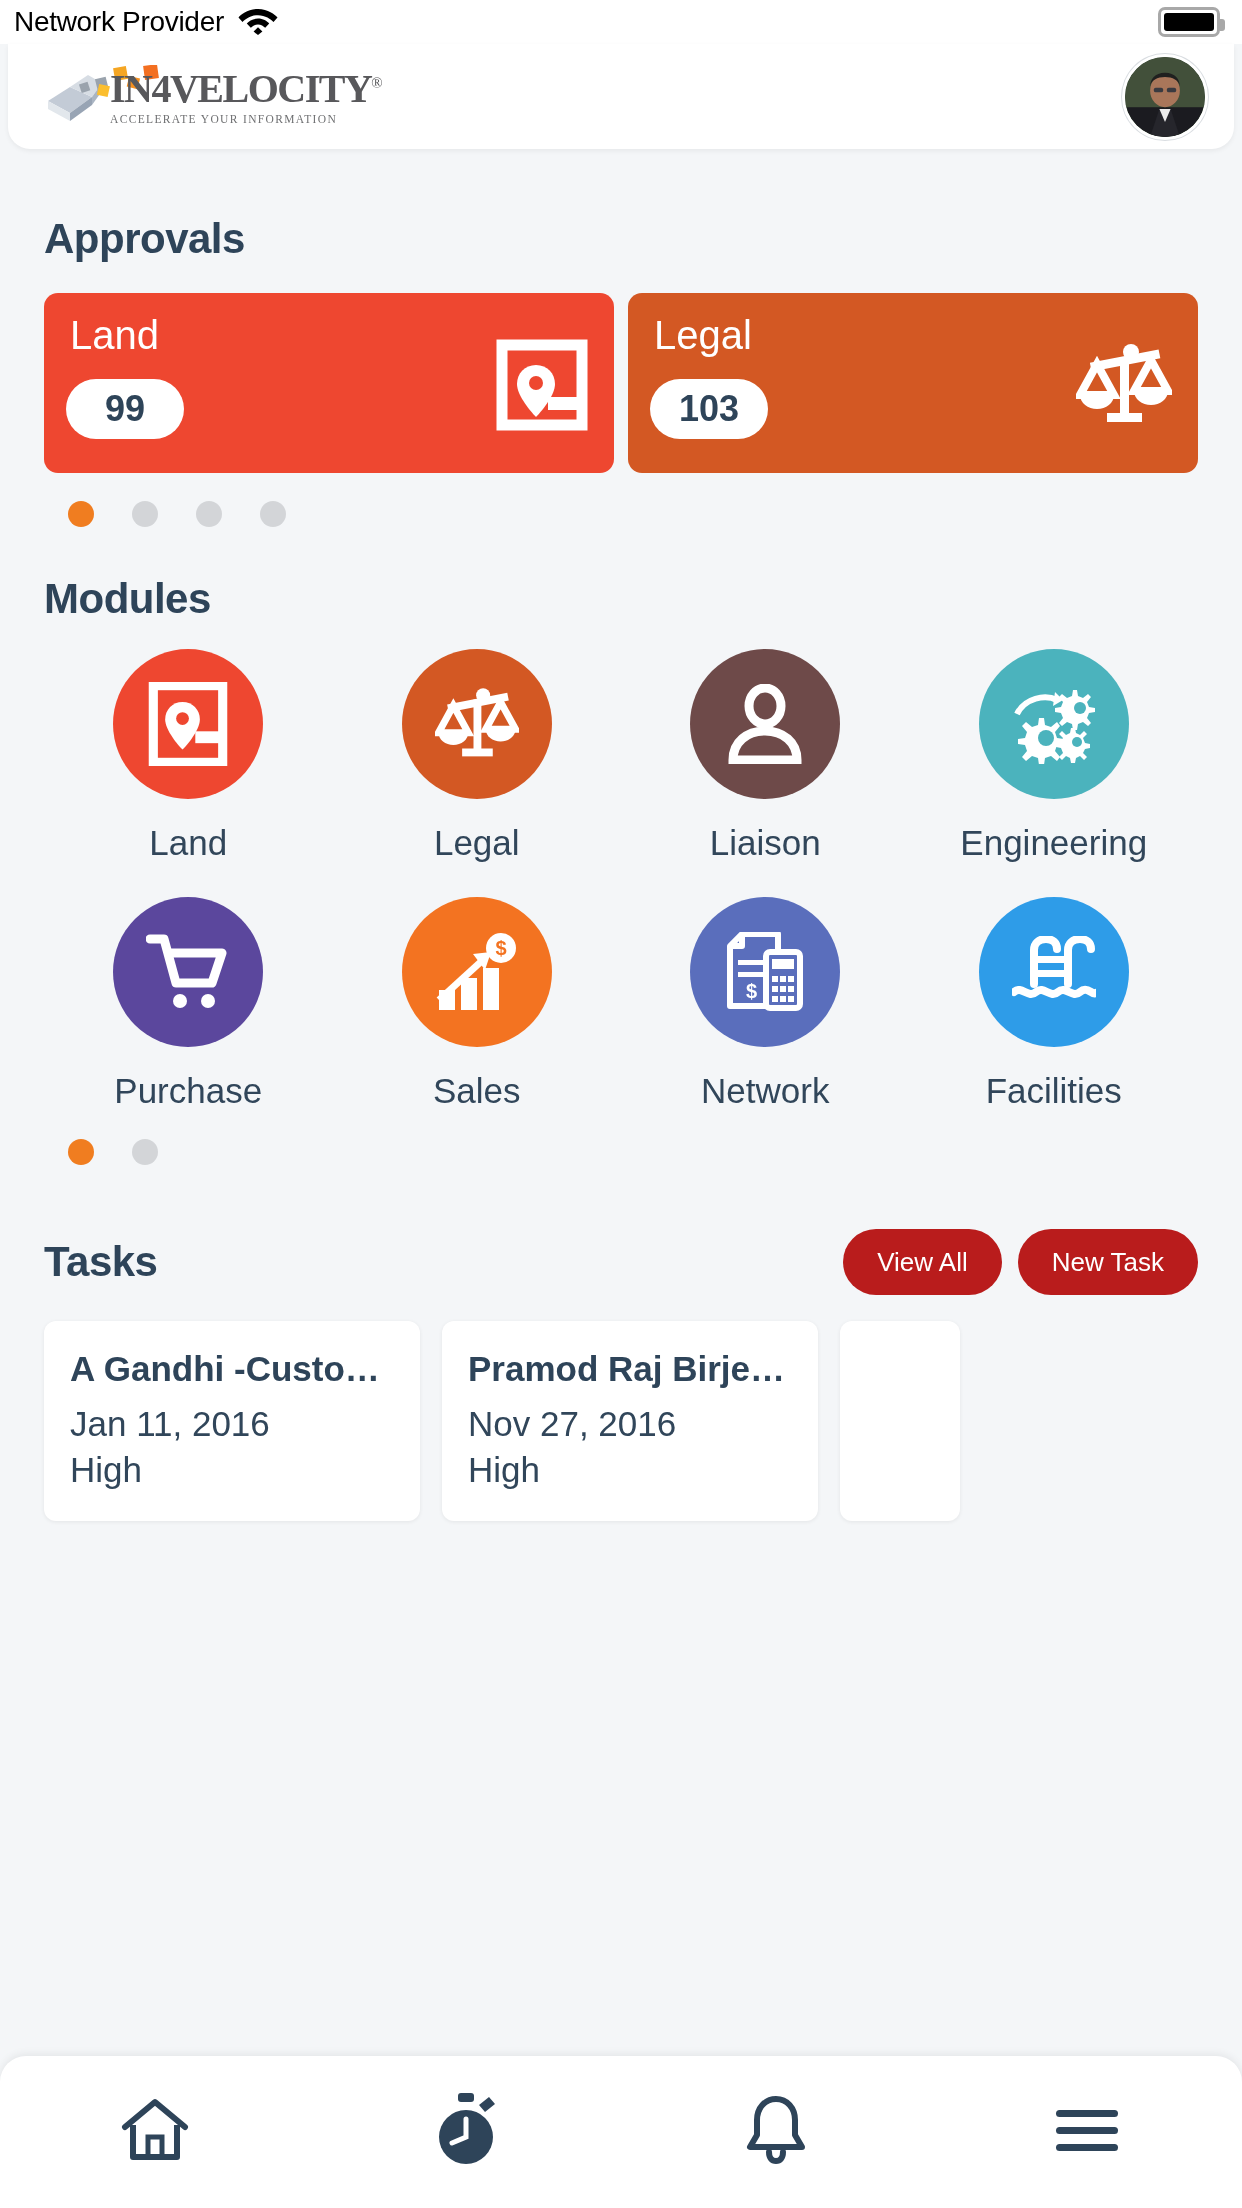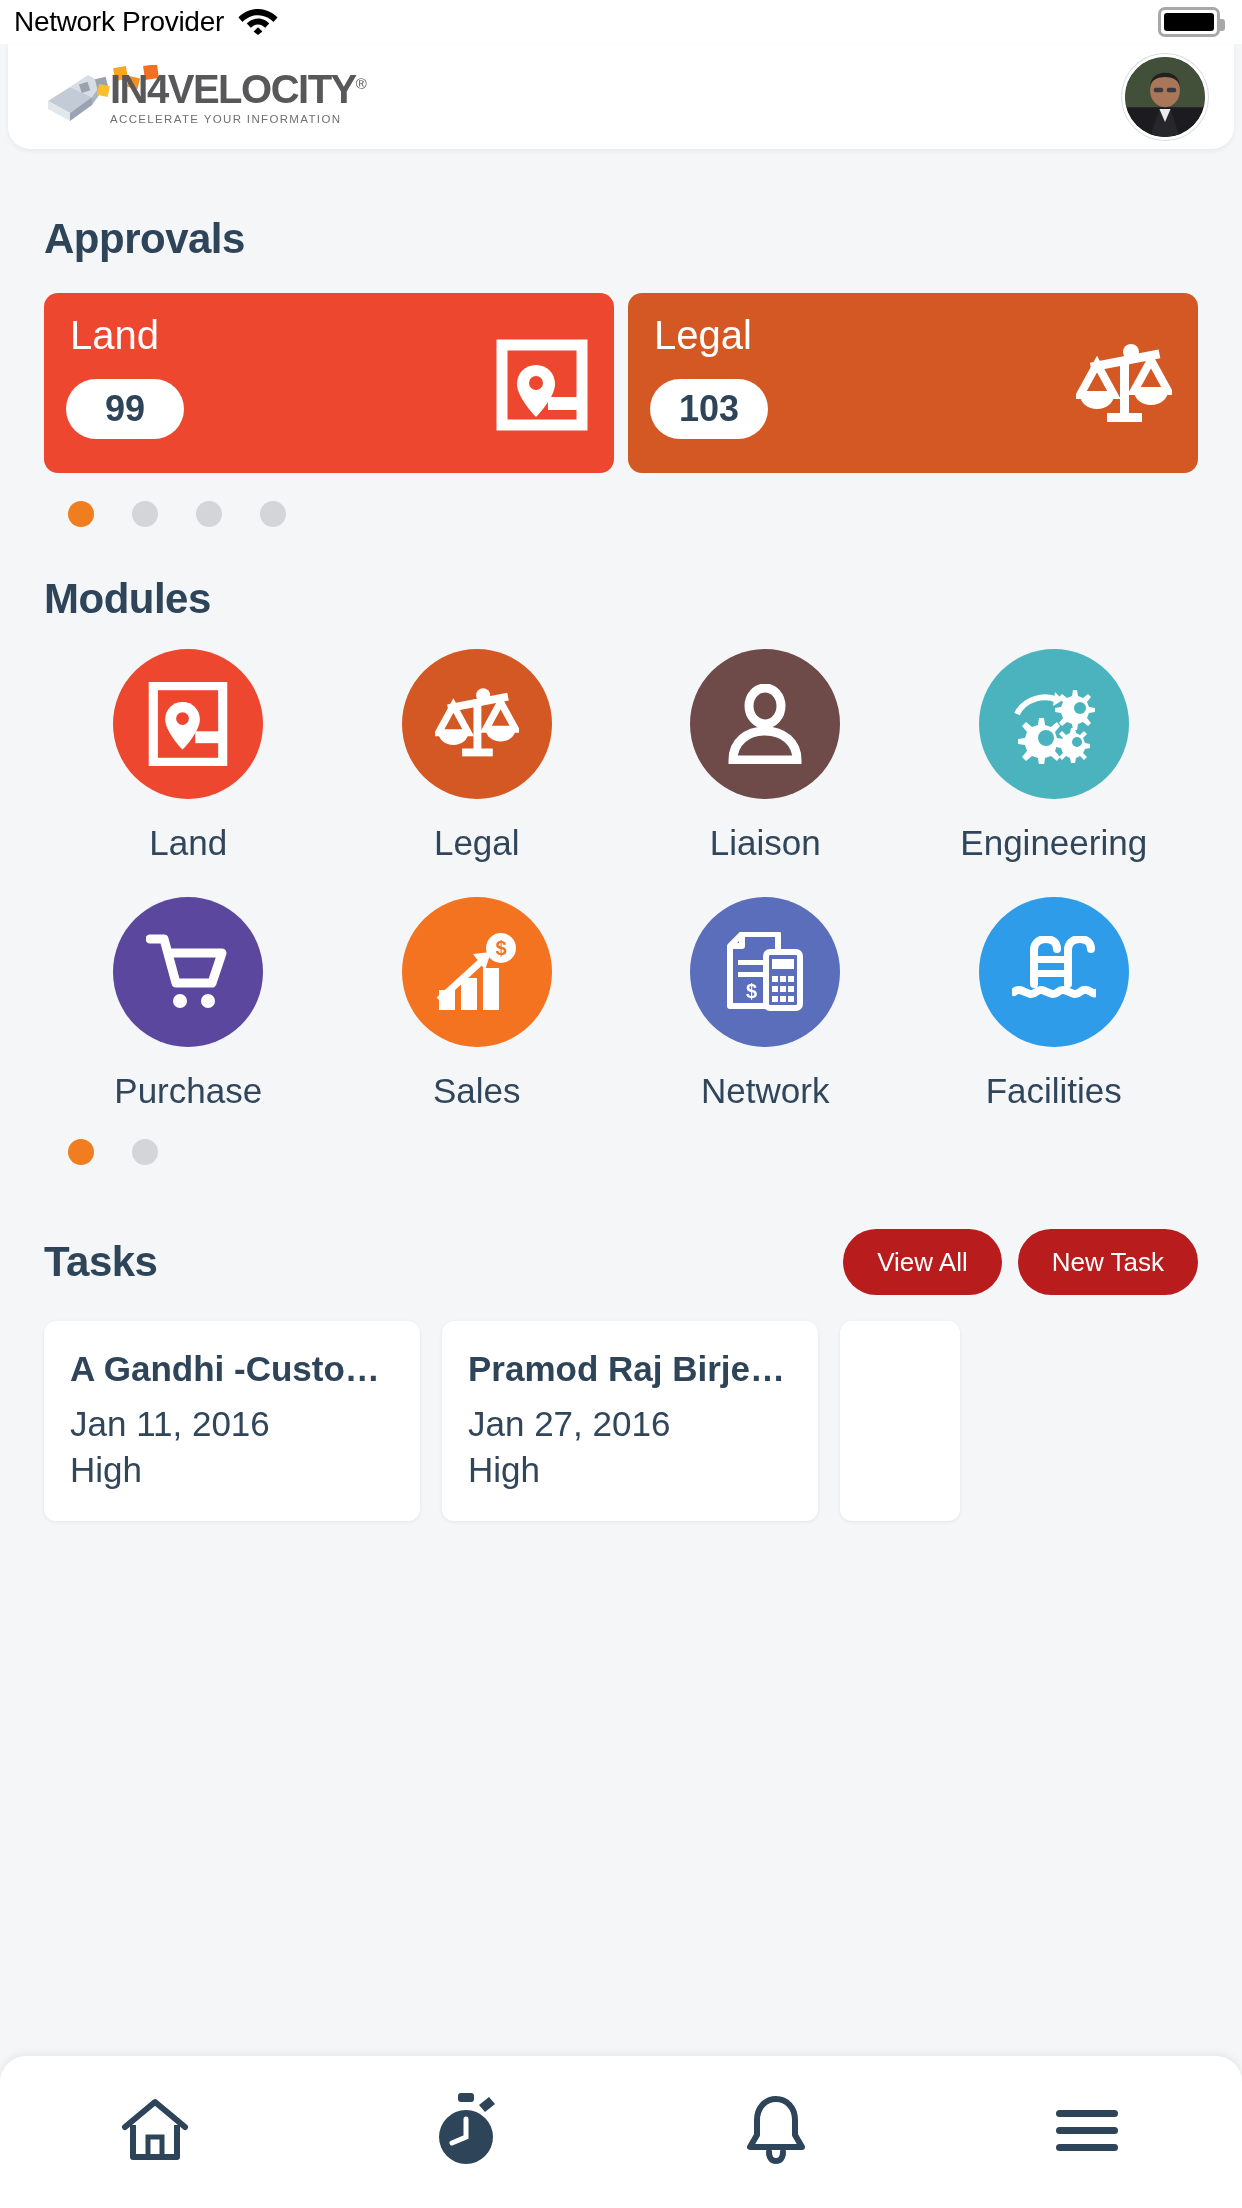"IN4VELOCITY®" .logo { font-family: none -> Liberation Serif, serif }
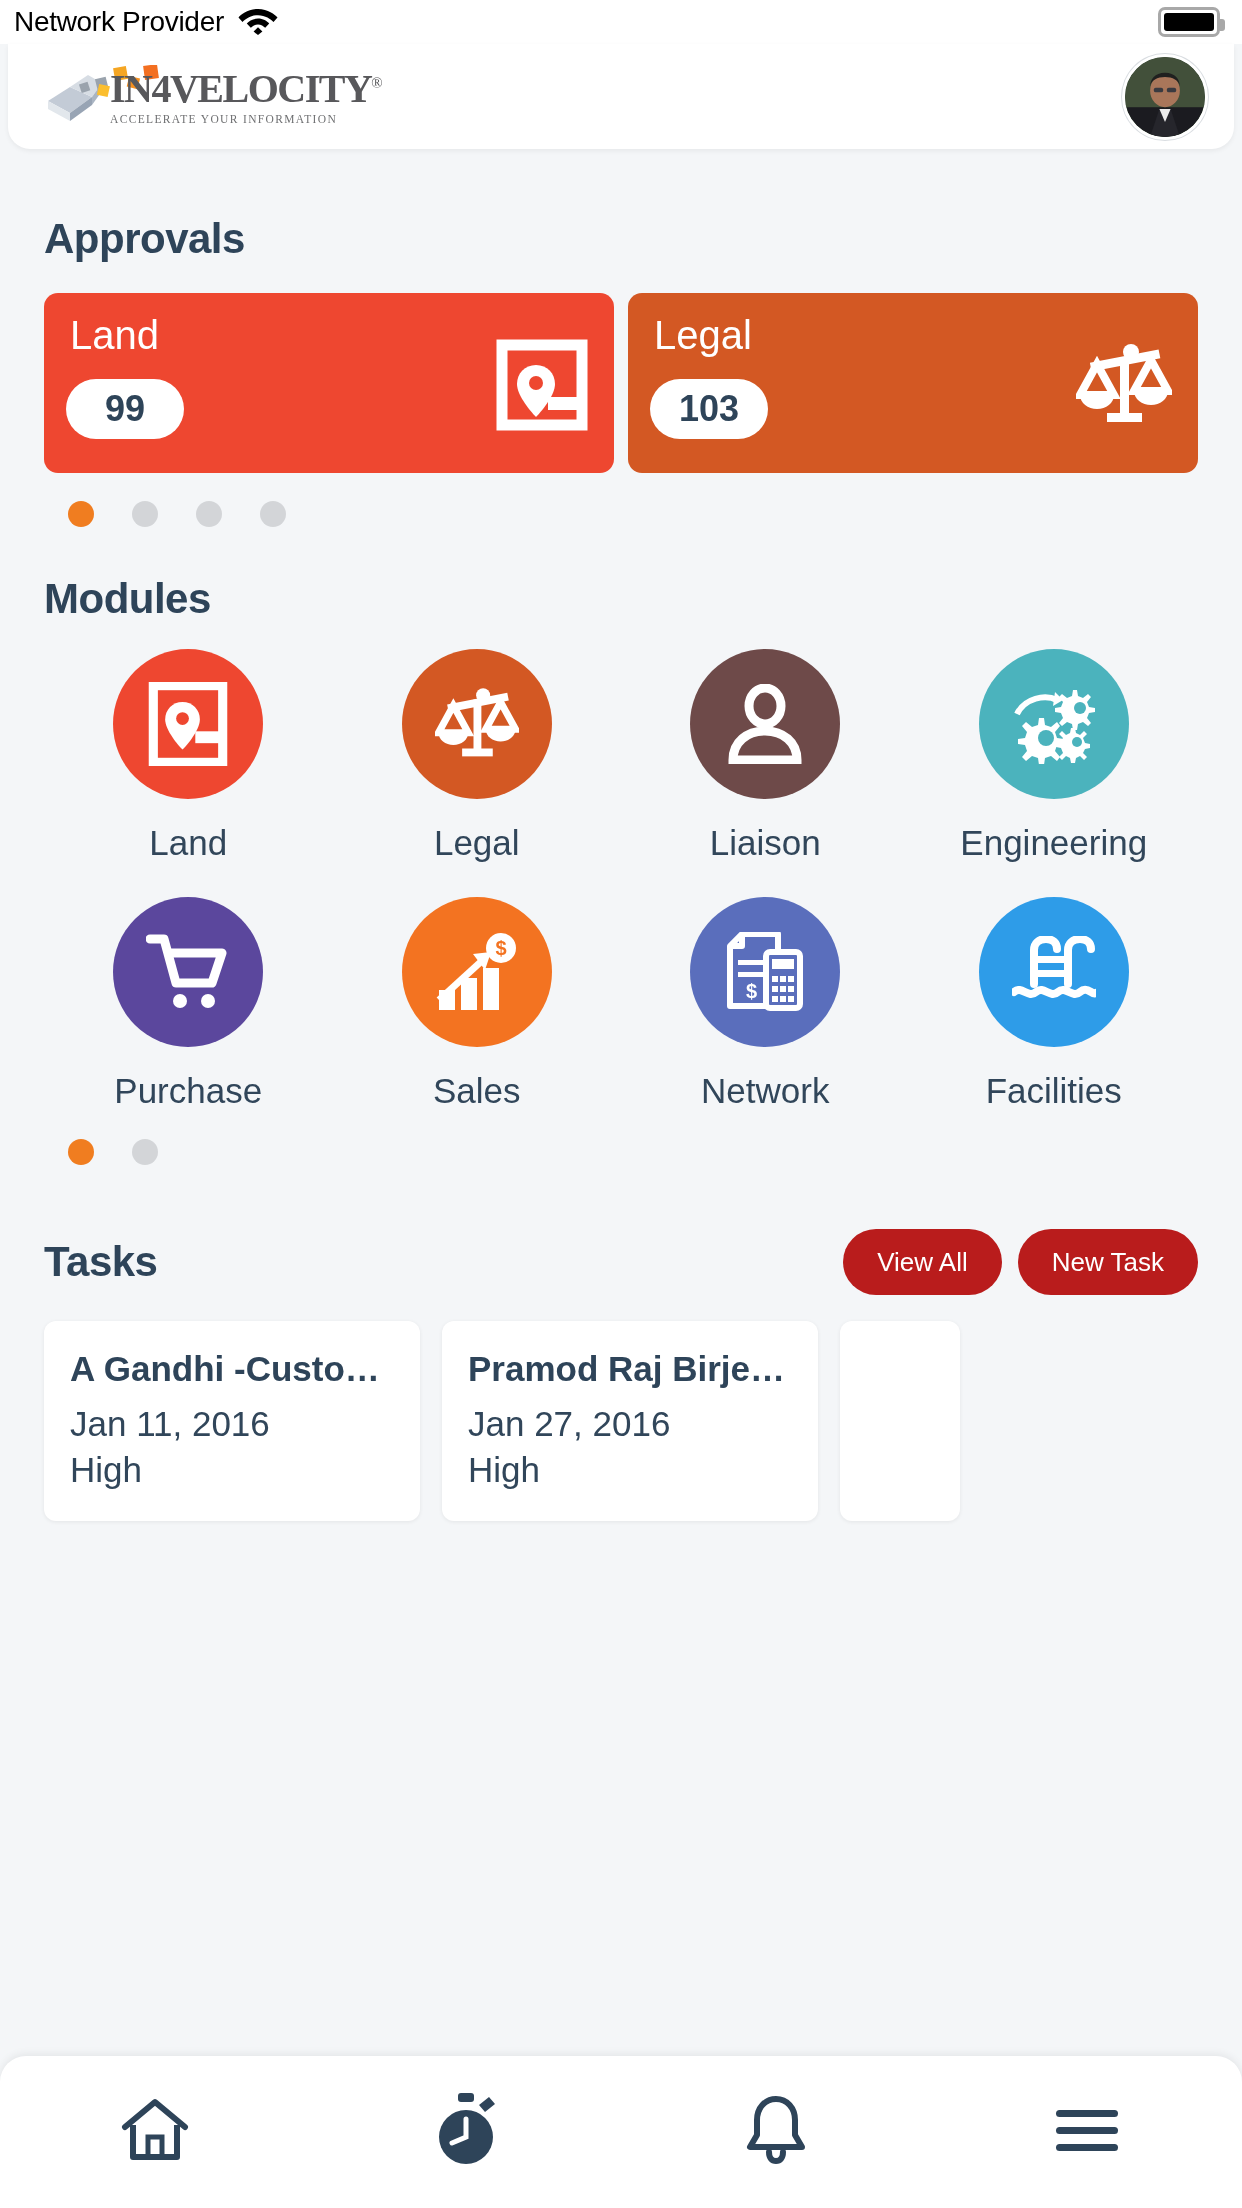"Jan 27, 2016" div.tc-date { text: Jan -> Nov }
